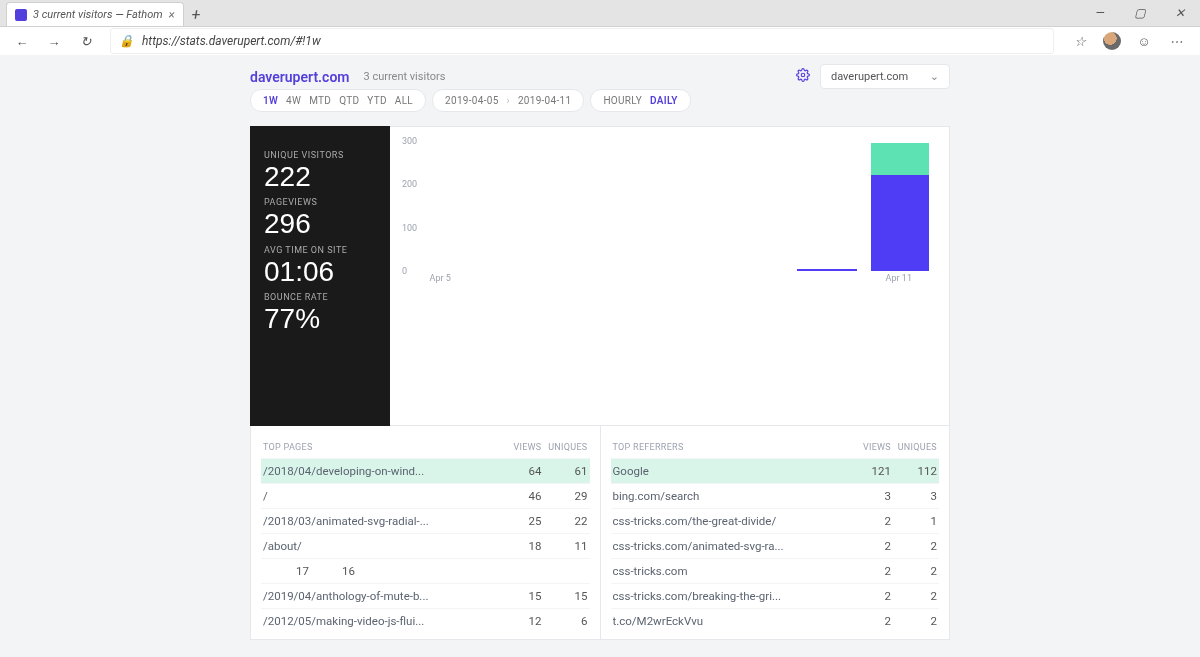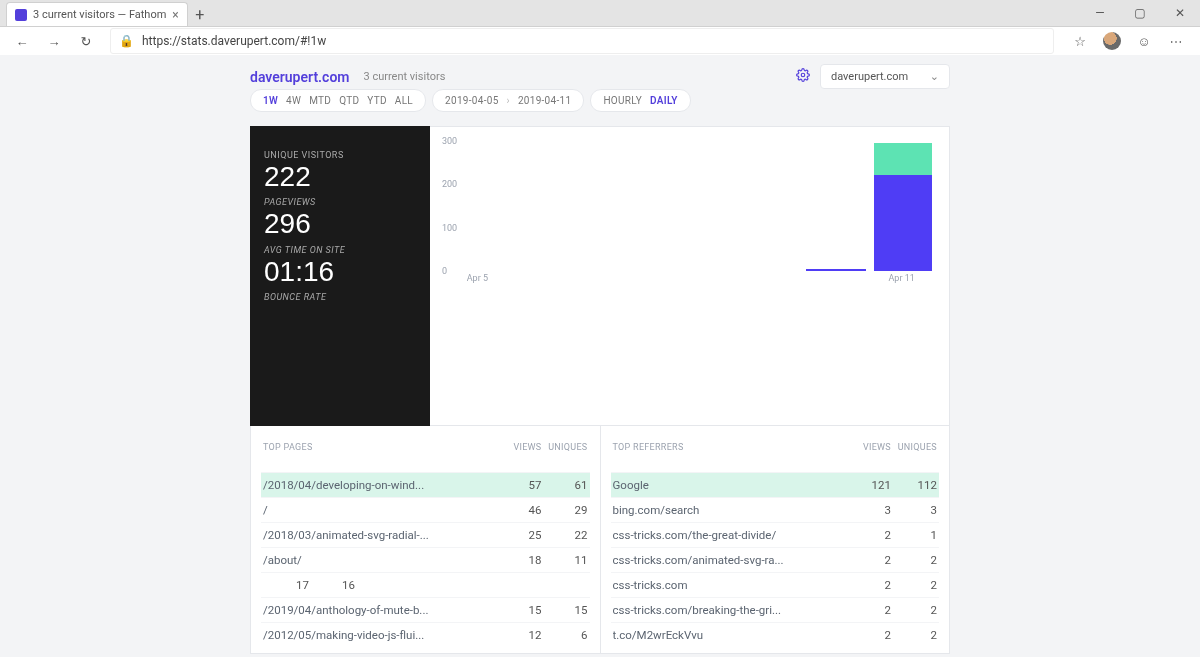"3 current visitors — Fathom" .browser-chrome { font-style: none -> italic }
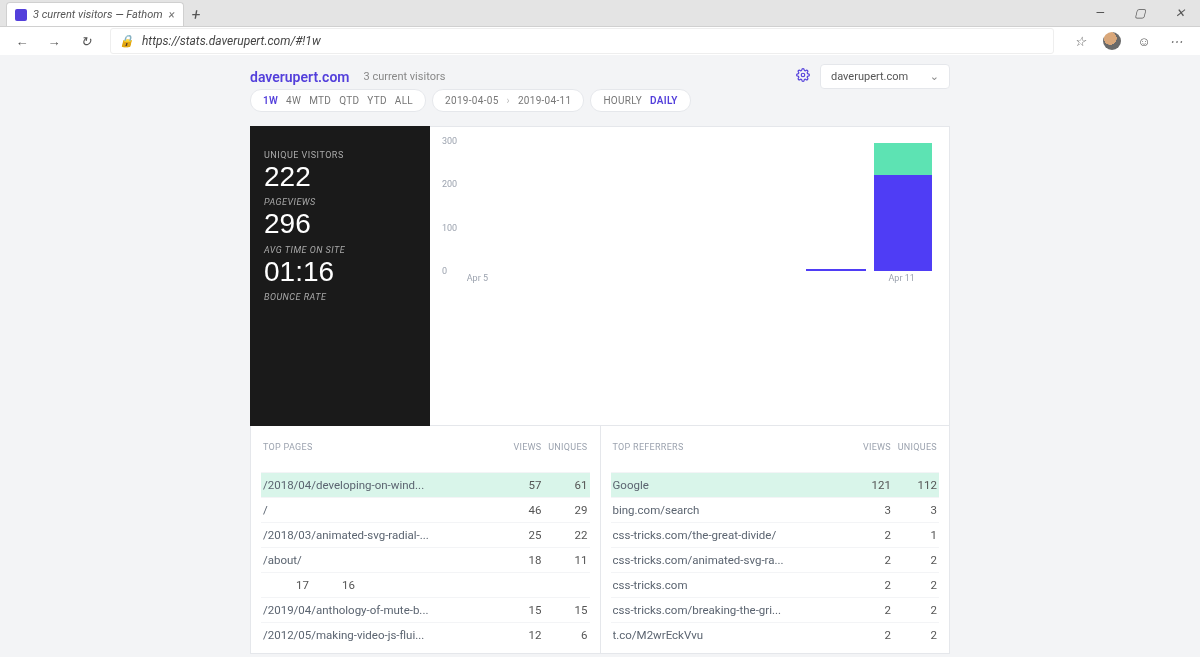"UNIQUE VISITORS" .stats-box { width: 180px -> 140px }
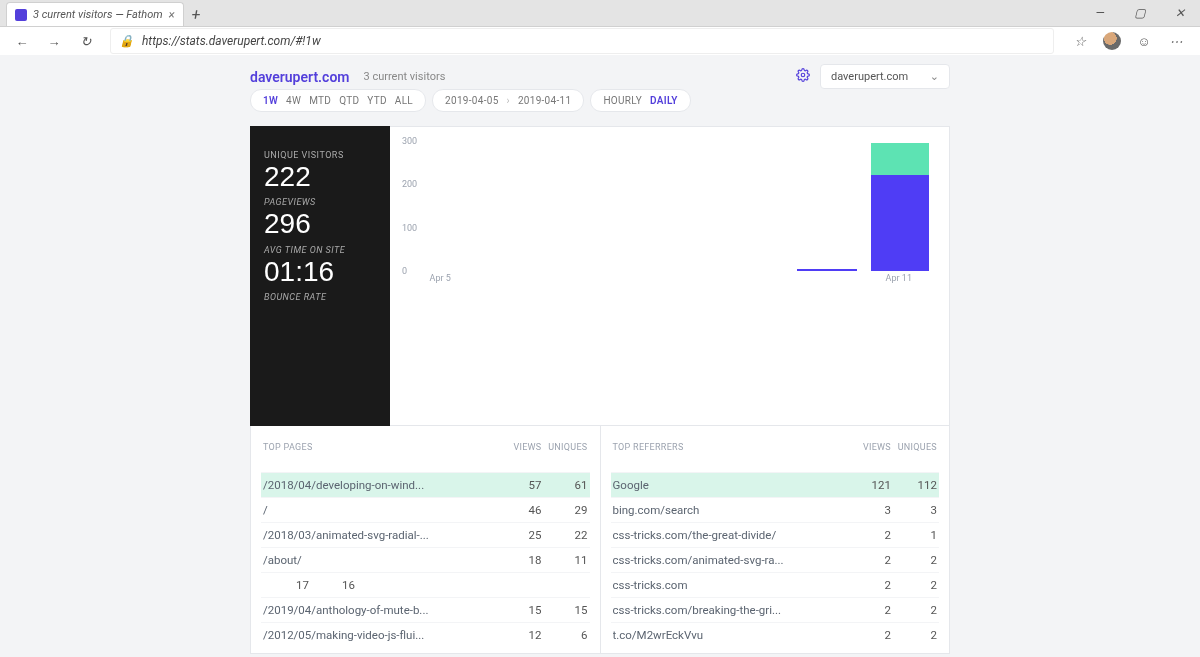"PAGEVIEWS" .stats-box .stat-value + .stat-label { font-style: italic -> none }
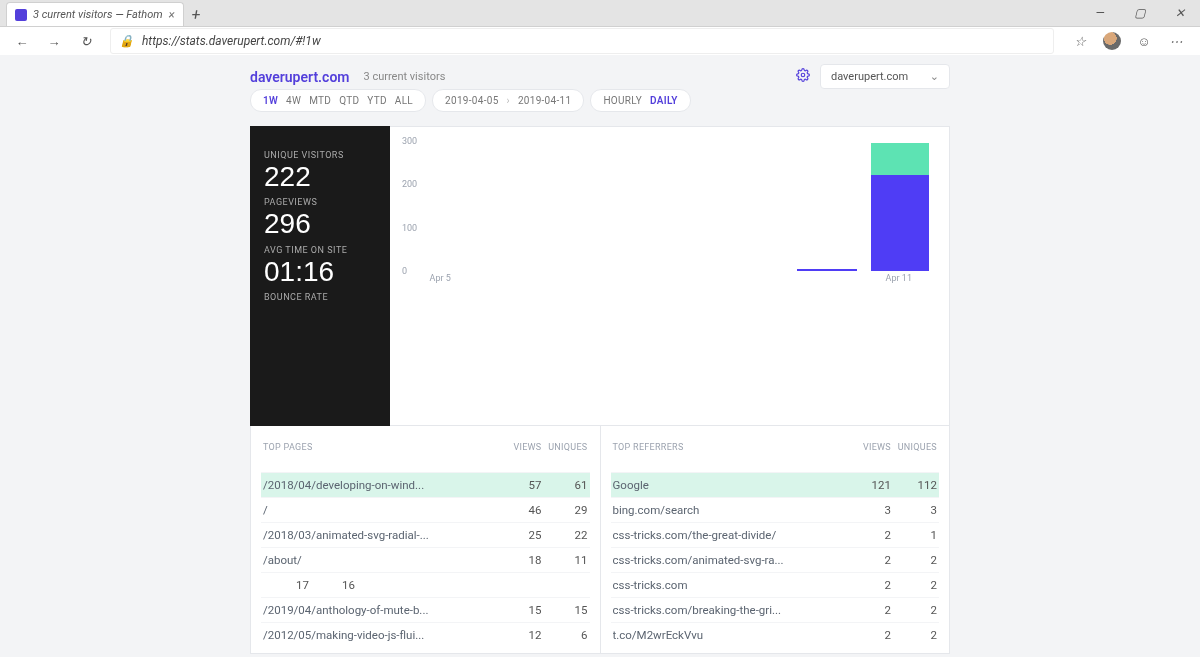"01:16" div.stat-value { text: 01:16 -> 01:06 }
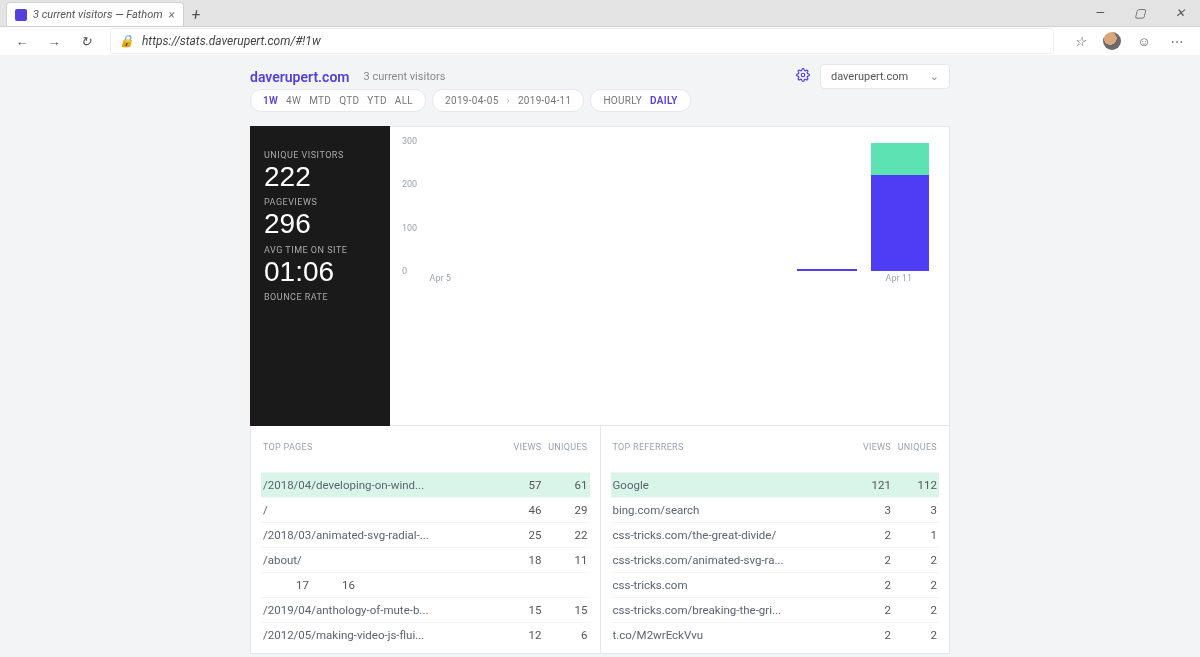"77%" div.stat-value { html: none -> <div>77%</div> }
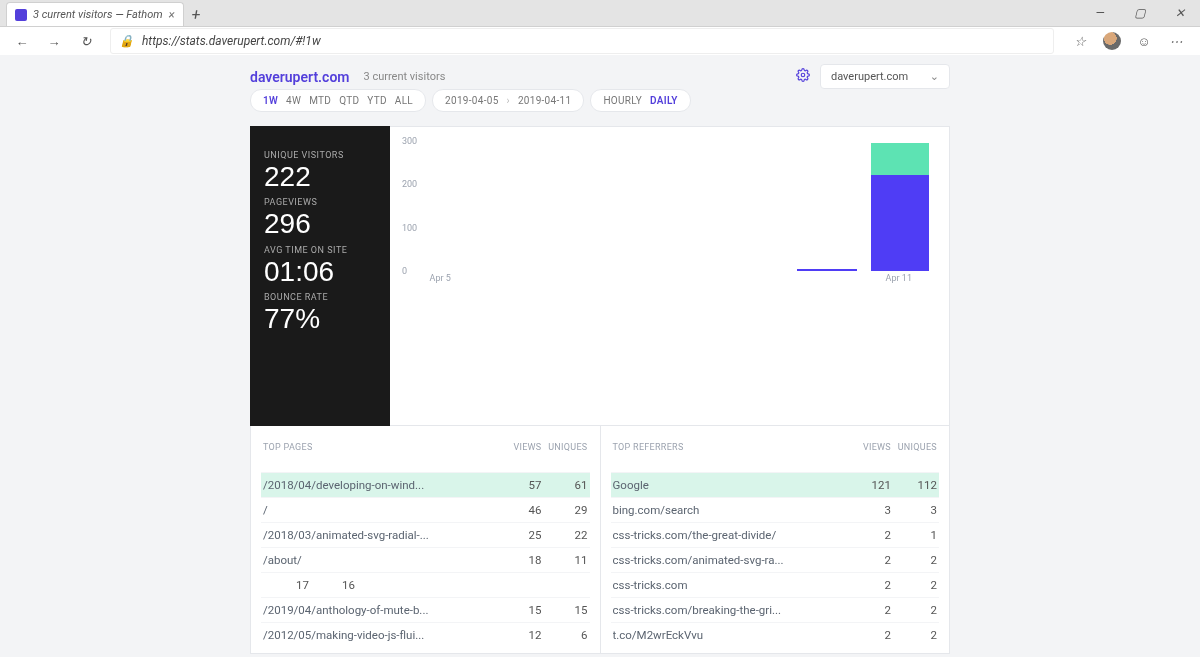"/2018/04/developing-on-wind..." .trow.hl { margin-top: 14px -> none }
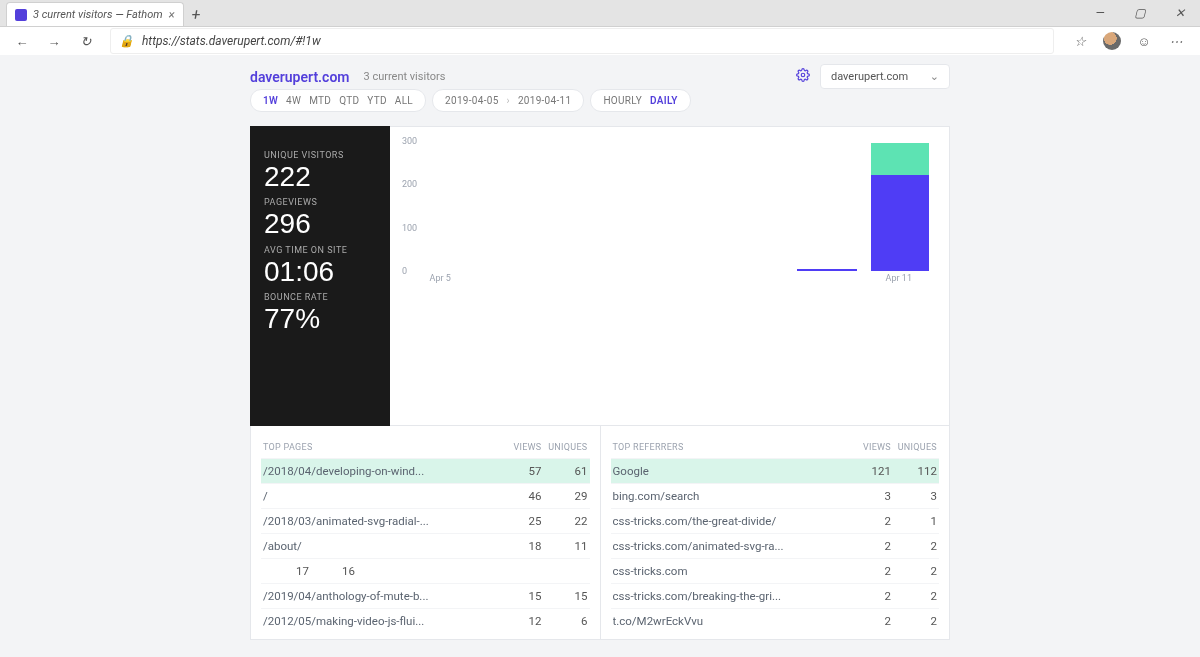"57" span.col-num { text: 57 -> 64 }
